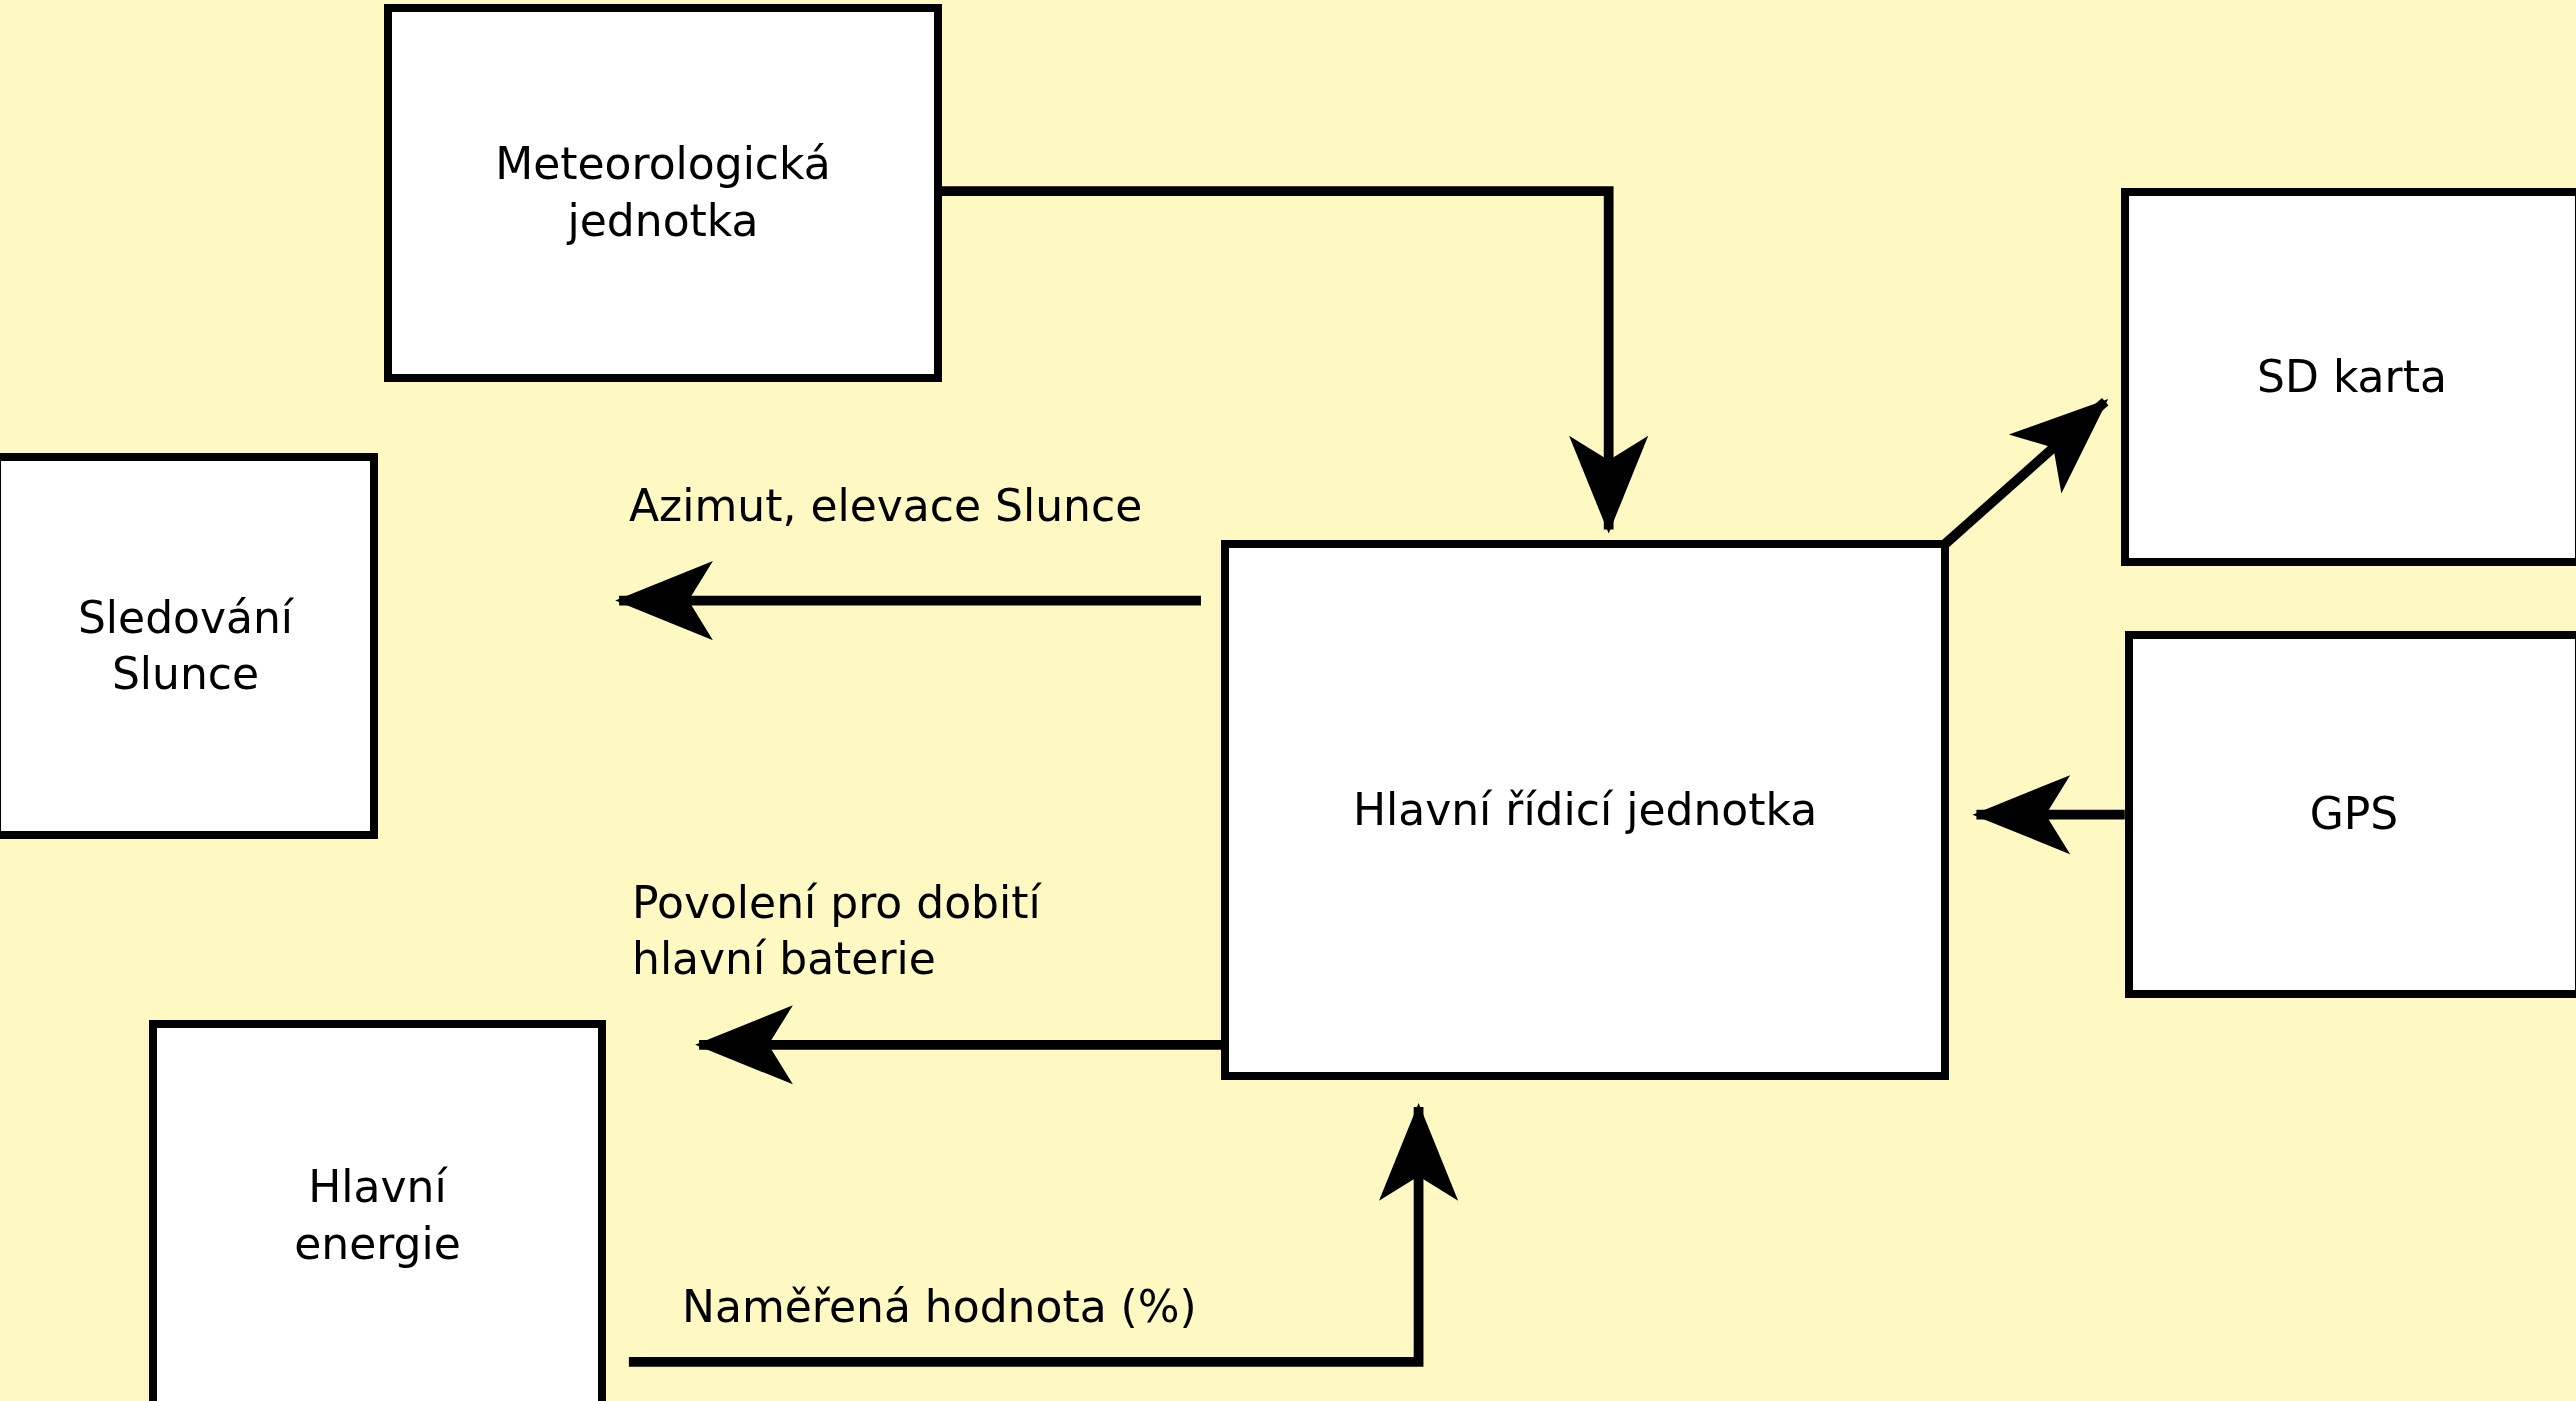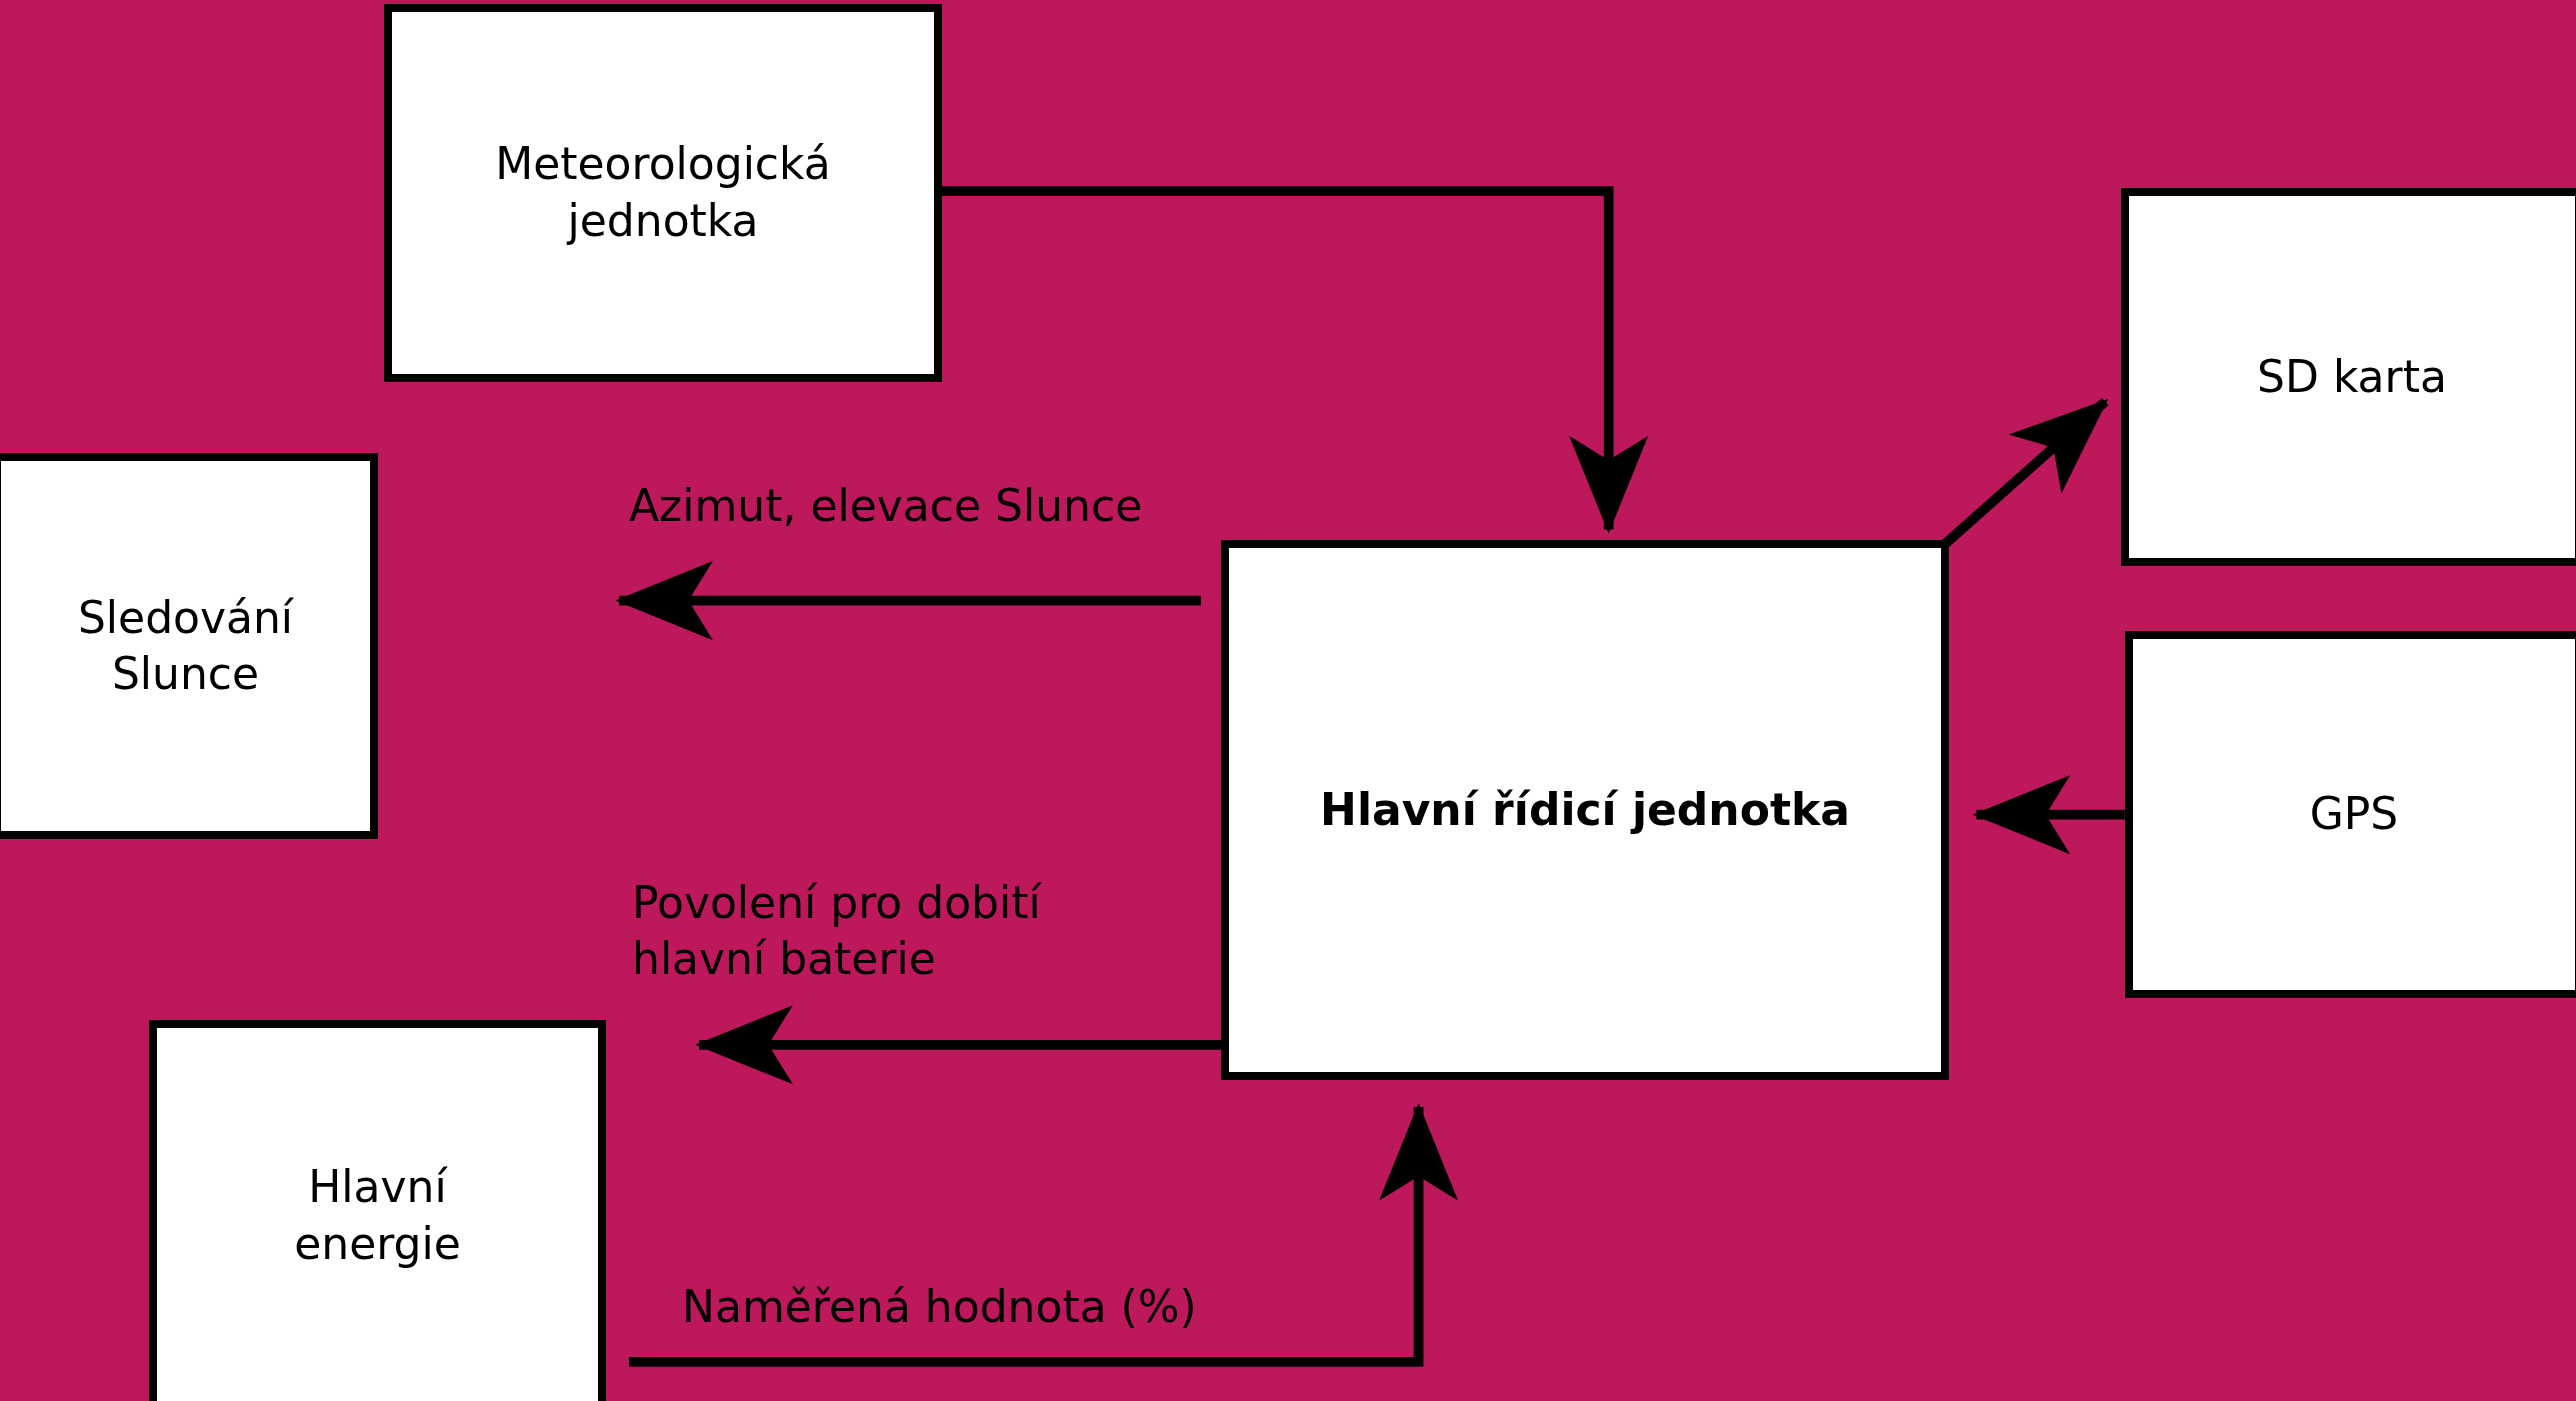"Meteorologická" #canvas { background: #be185d -> #fef9c3 }
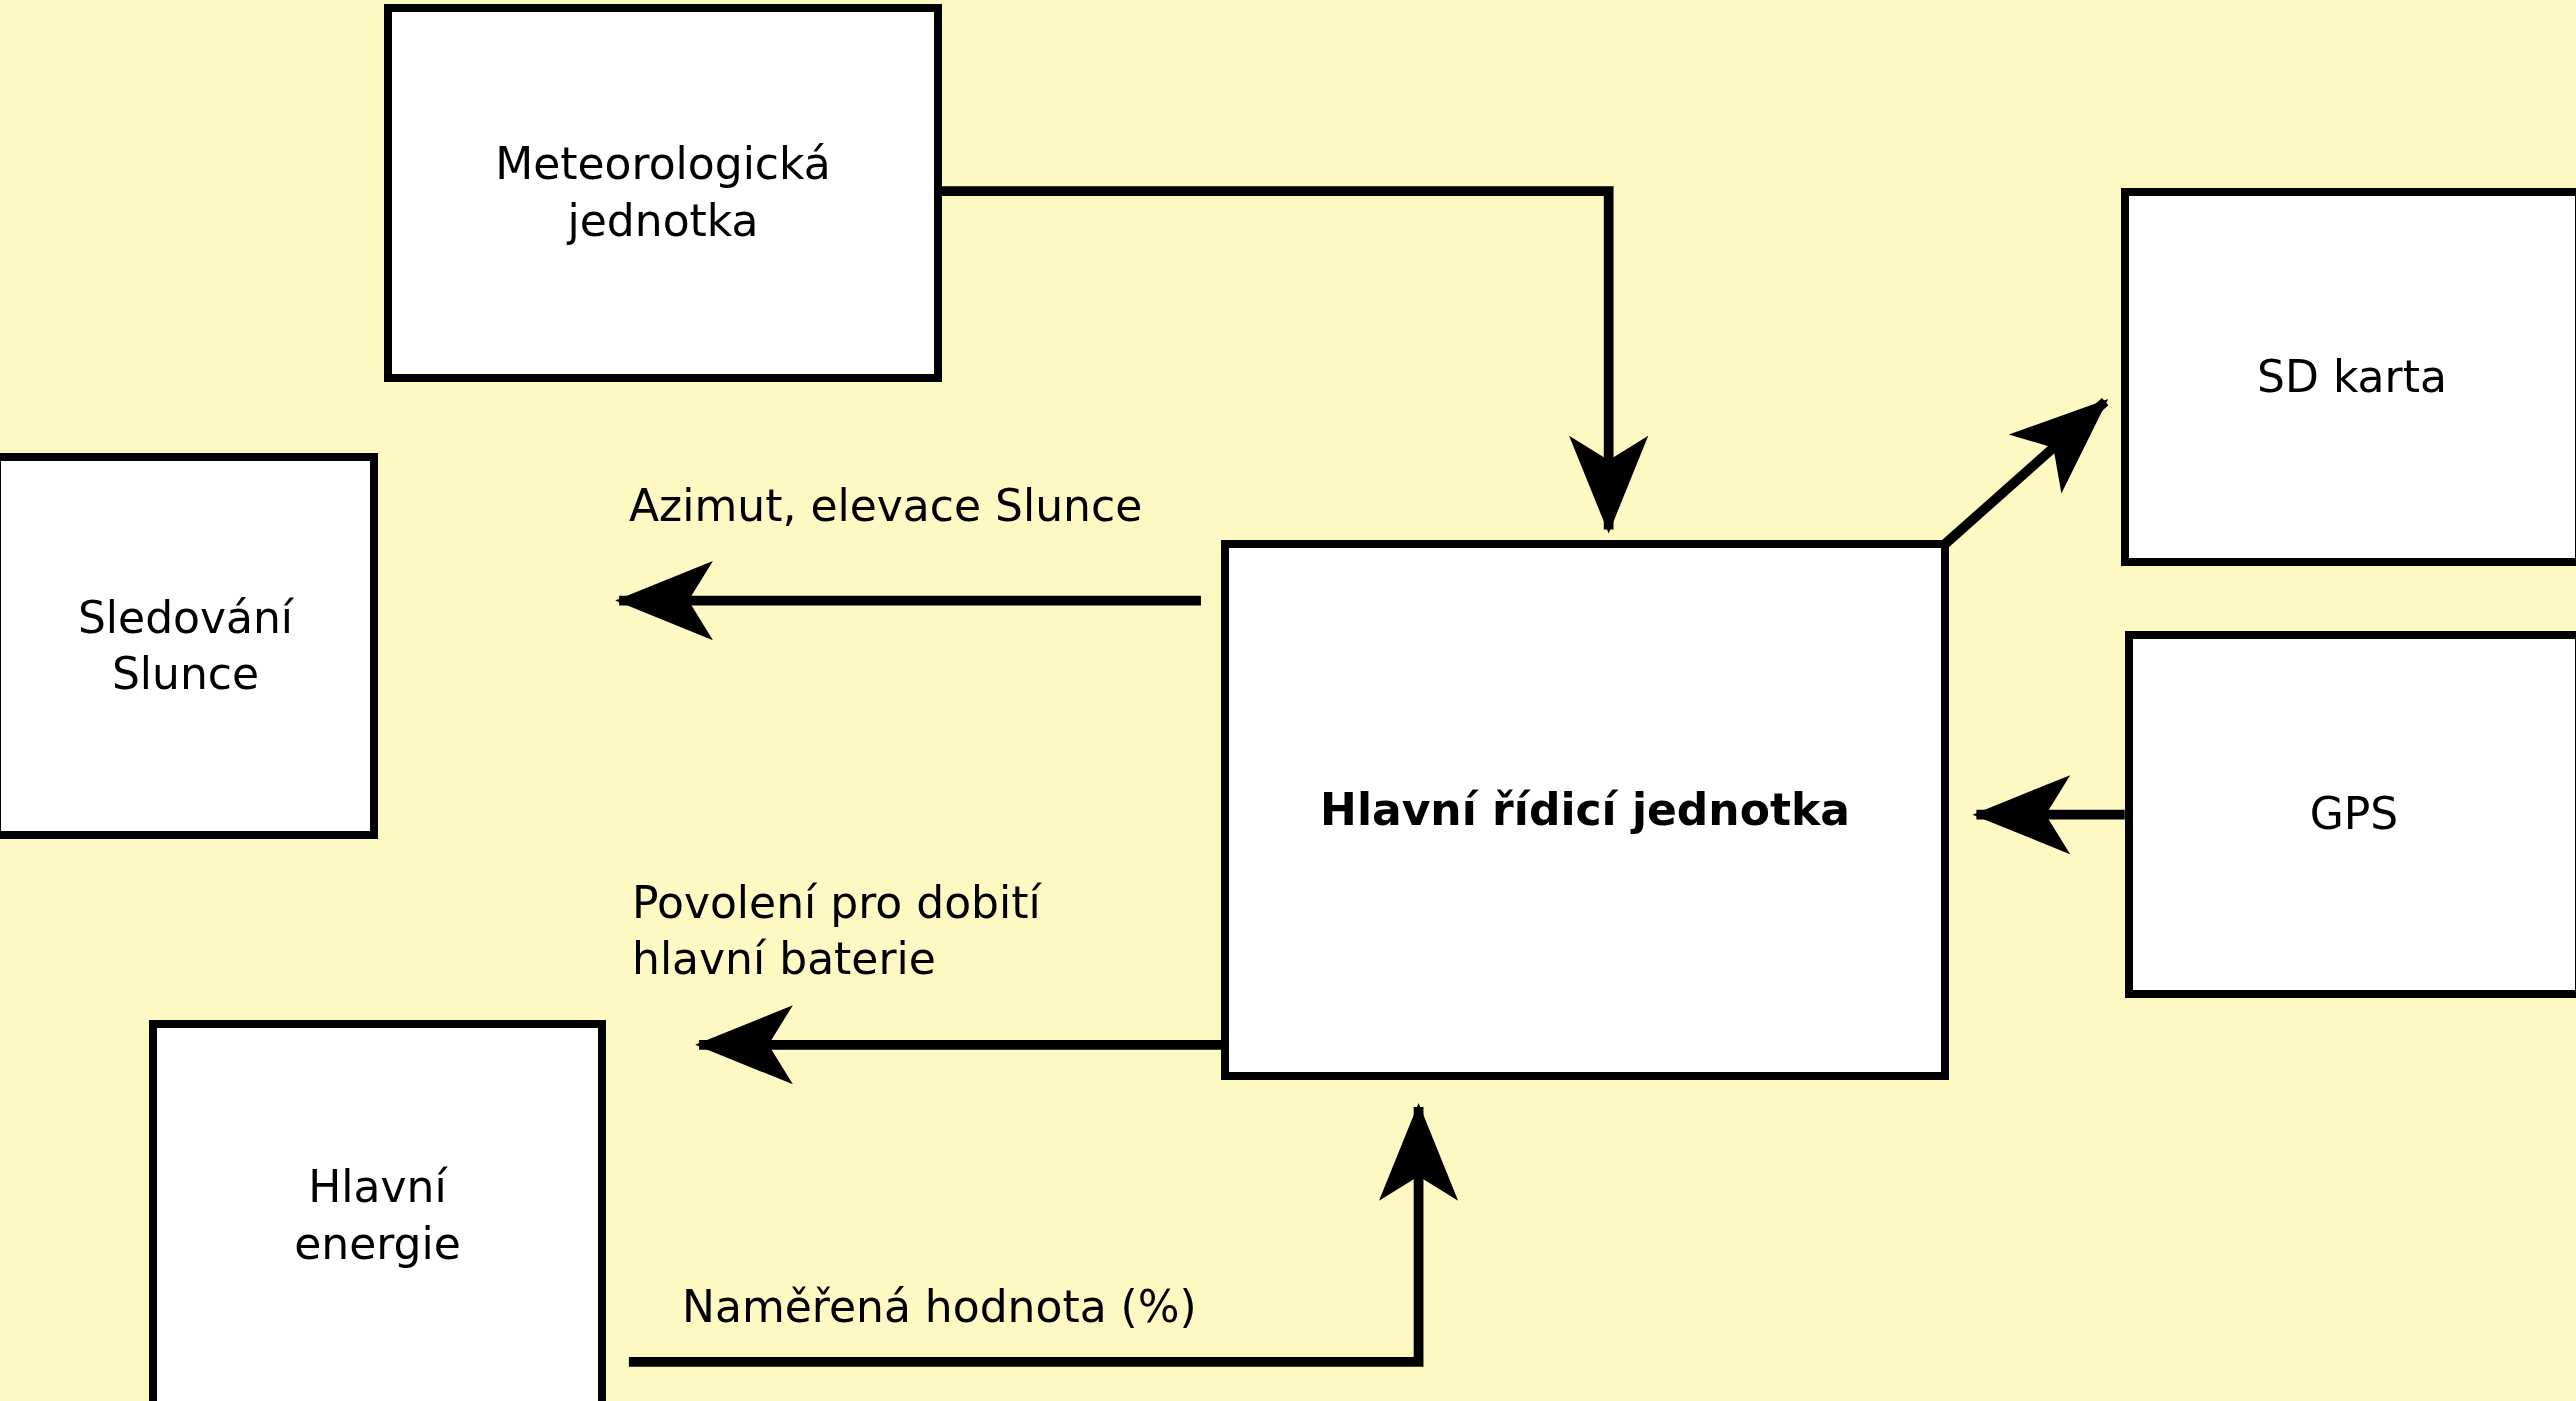"Hlavní řídicí jednotka" div.node-box { font-weight: bold -> none }
